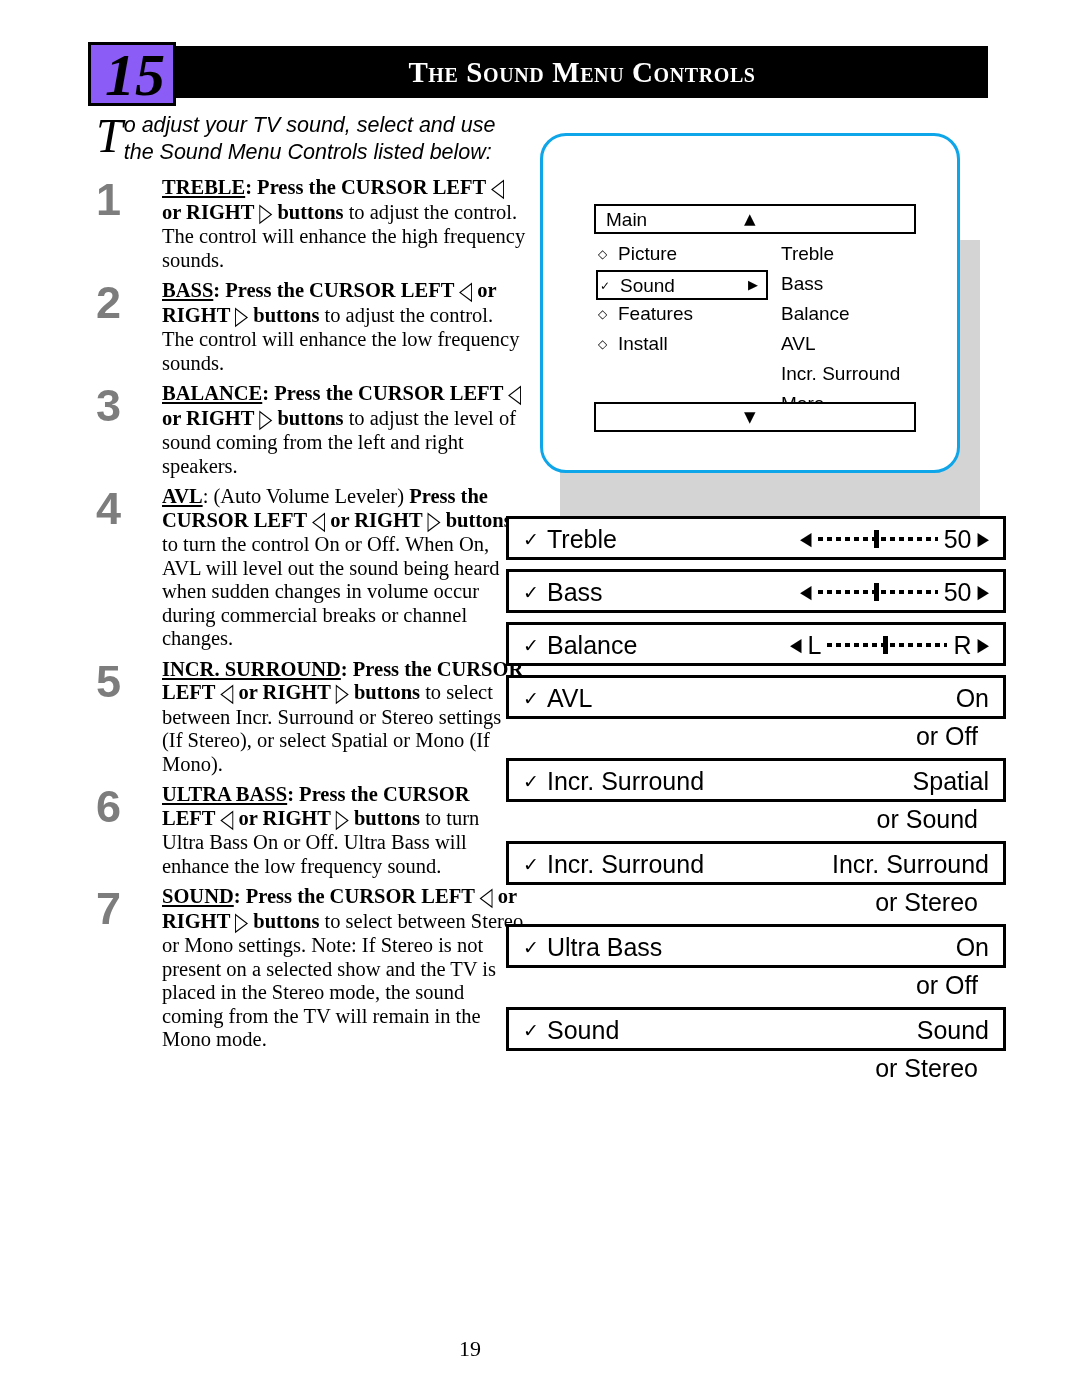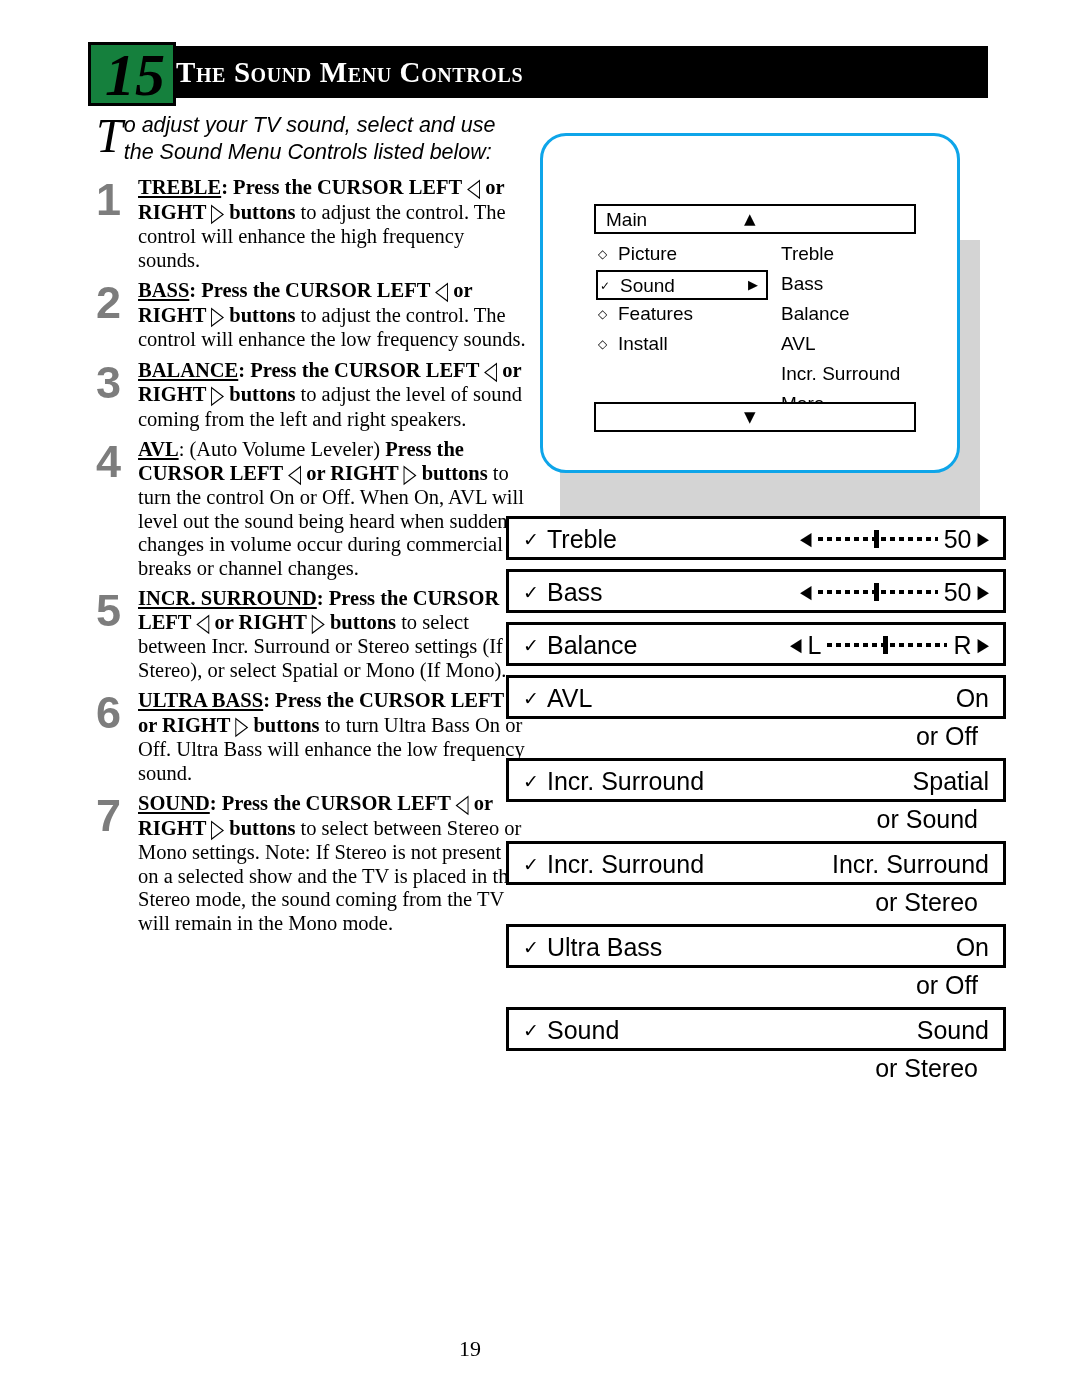"15" .chapter-badge { background: #15803d -> #8b5cf6 }
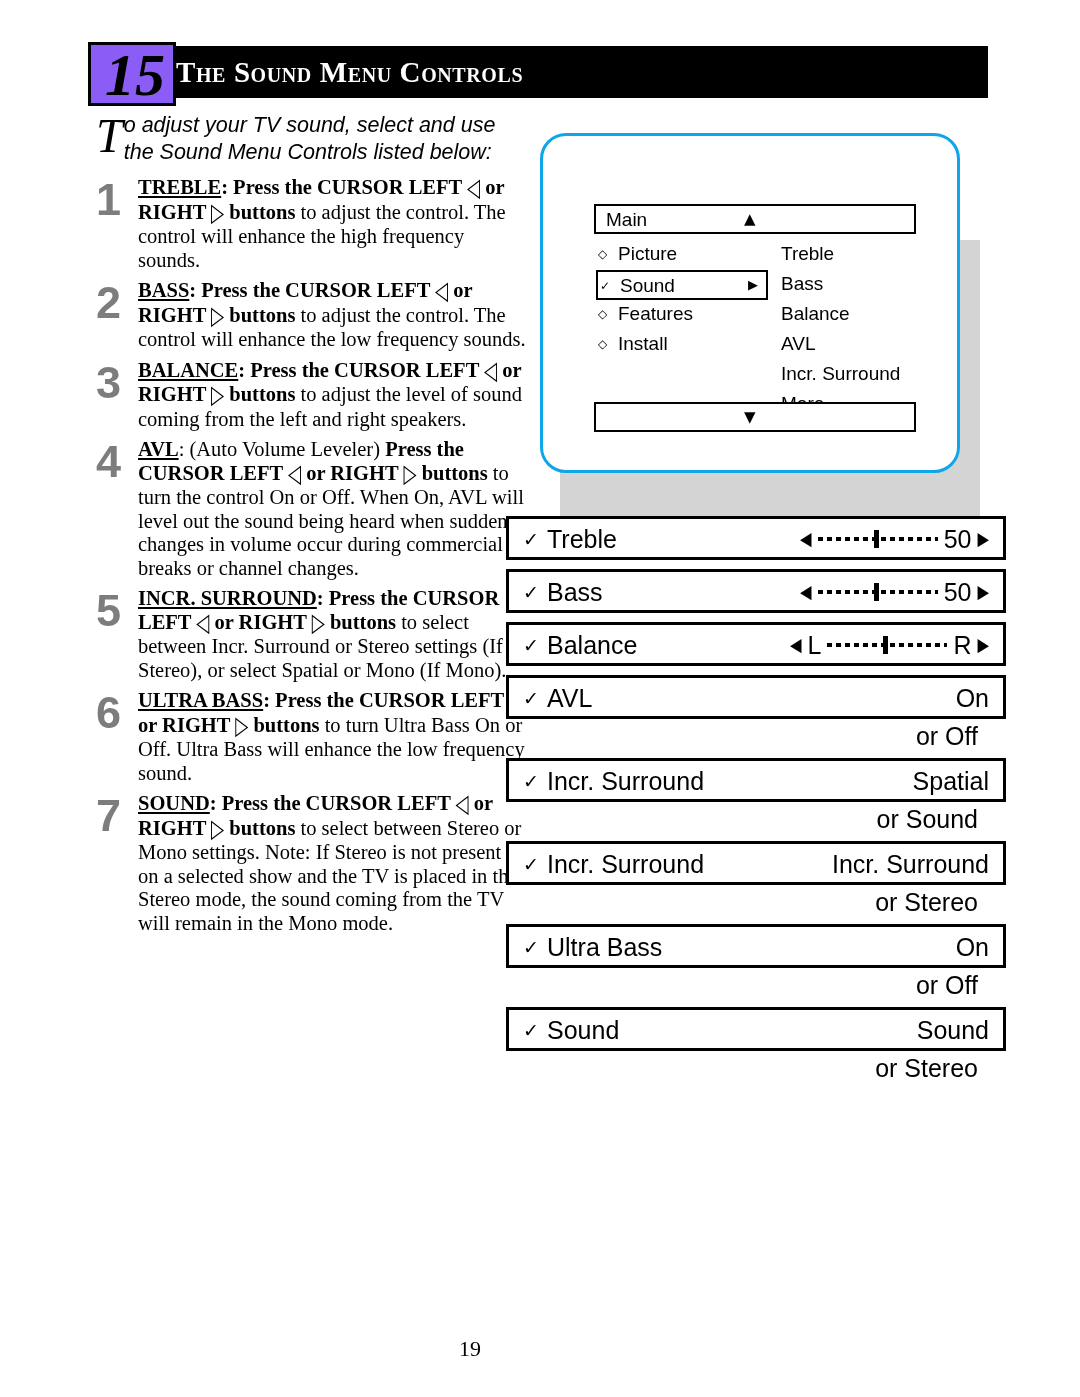"The Sound Menu Controls" .header-title { text-align: left -> center }
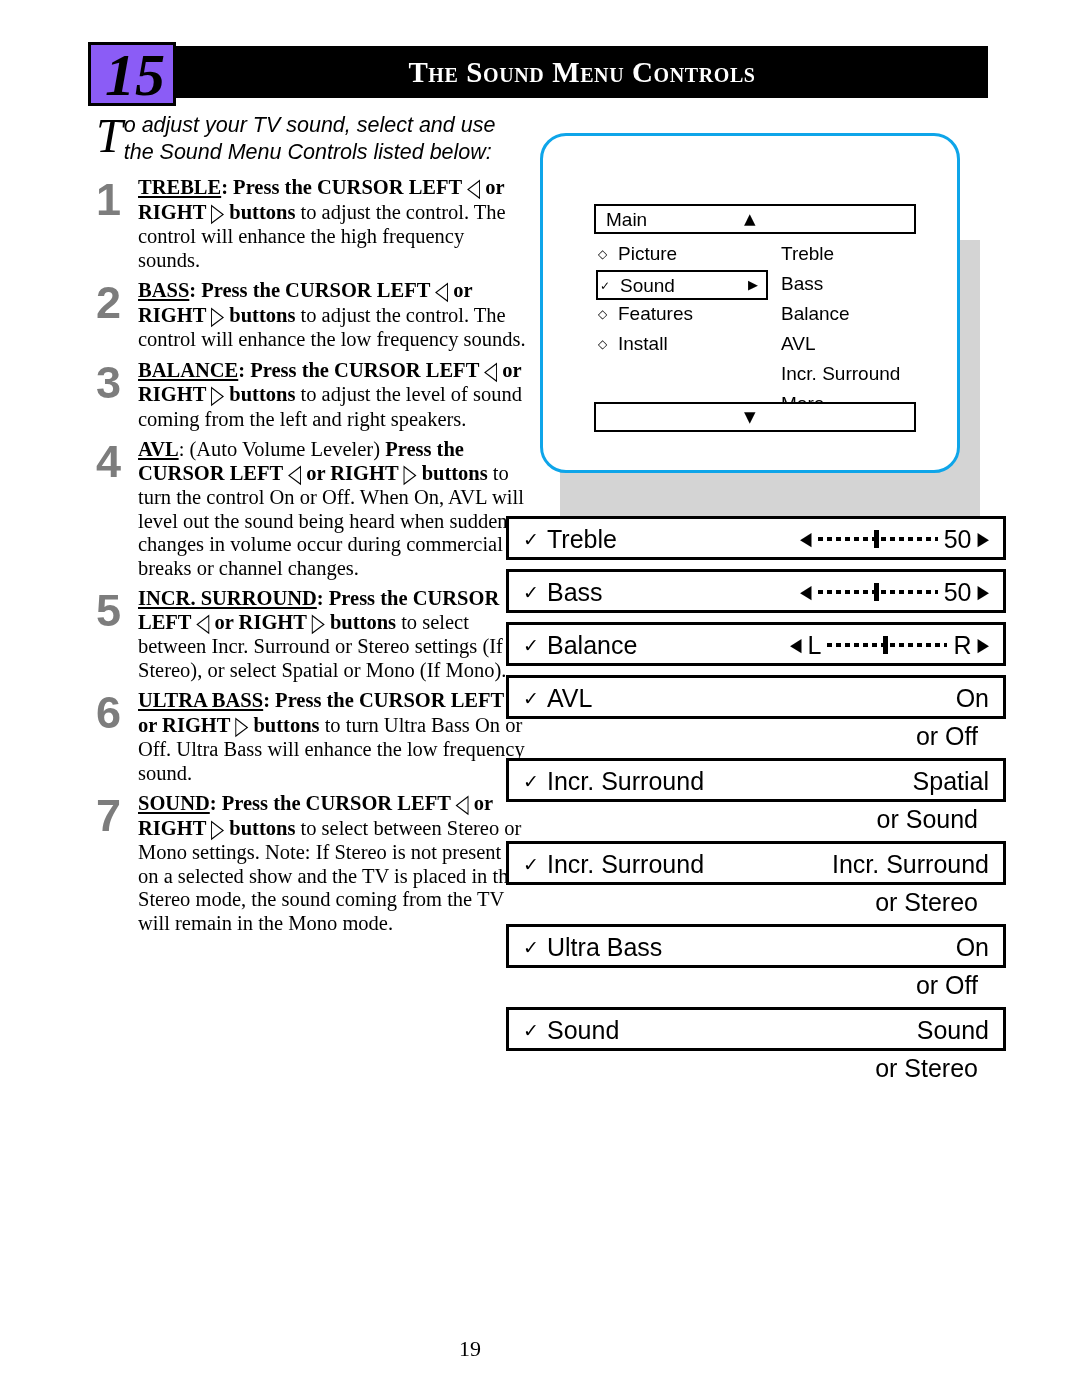"TREBLE: Press the CURSOR LEFT" .step-body { margin-left: 42px -> 66px }
